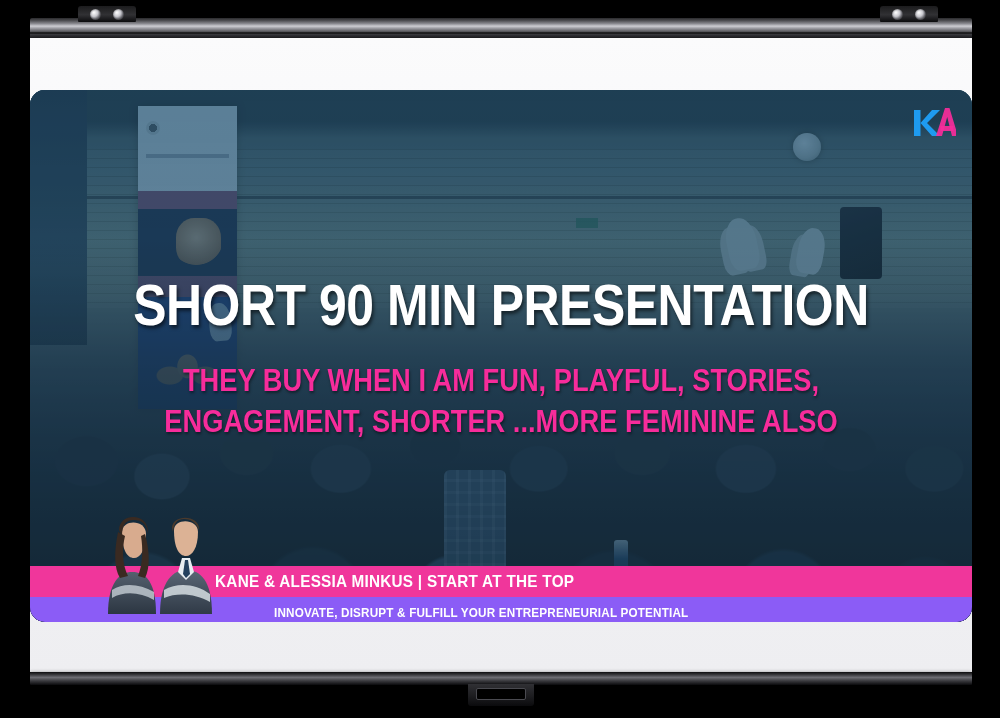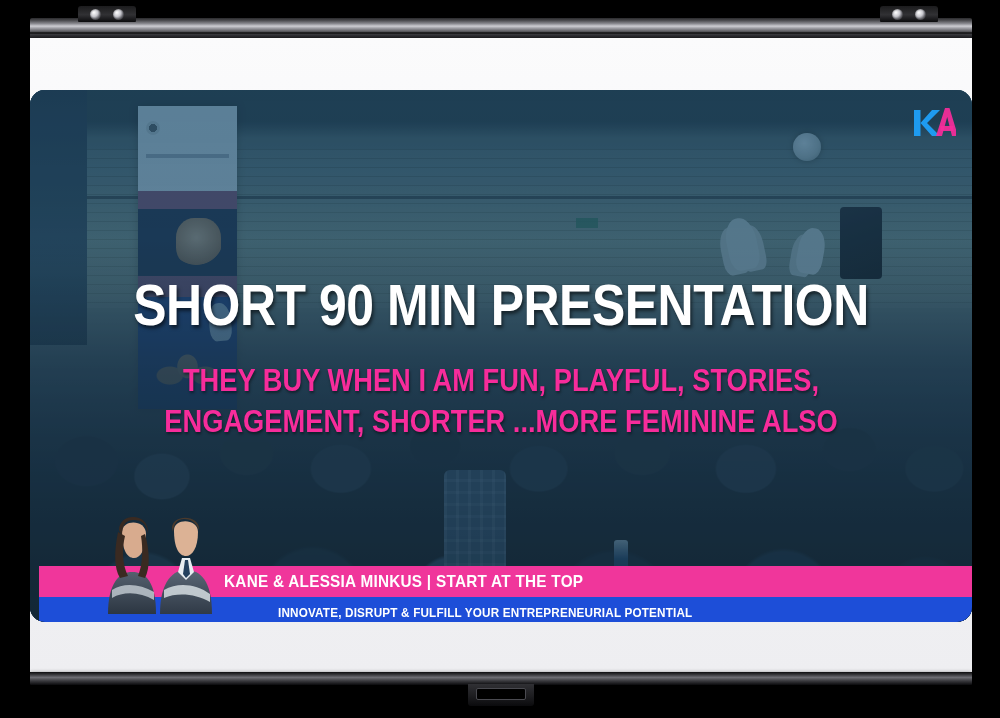"KANE & ALESSIA MINKUS |" .footer { margin-left: 9px -> none }
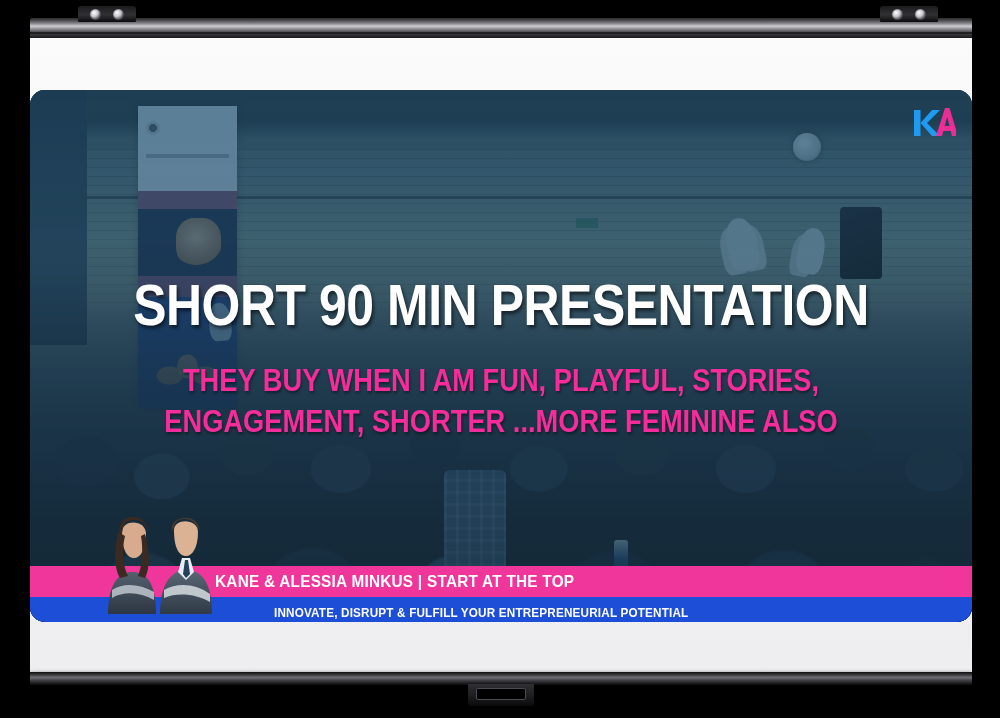"INNOVATE, DISRUPT & FULFILL YOUR" .footer-blue { background: #1d4ed8 -> #8b5cf6 }
